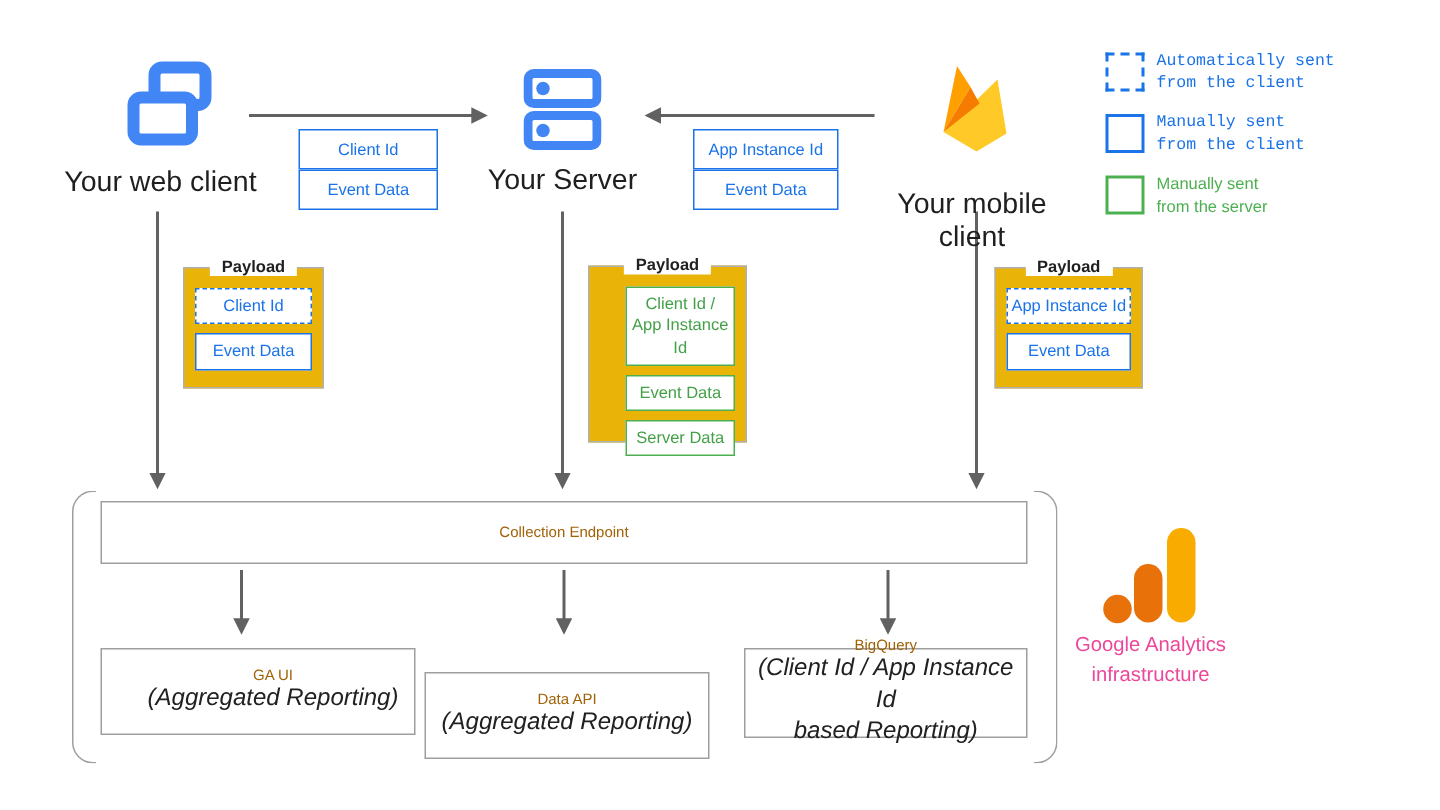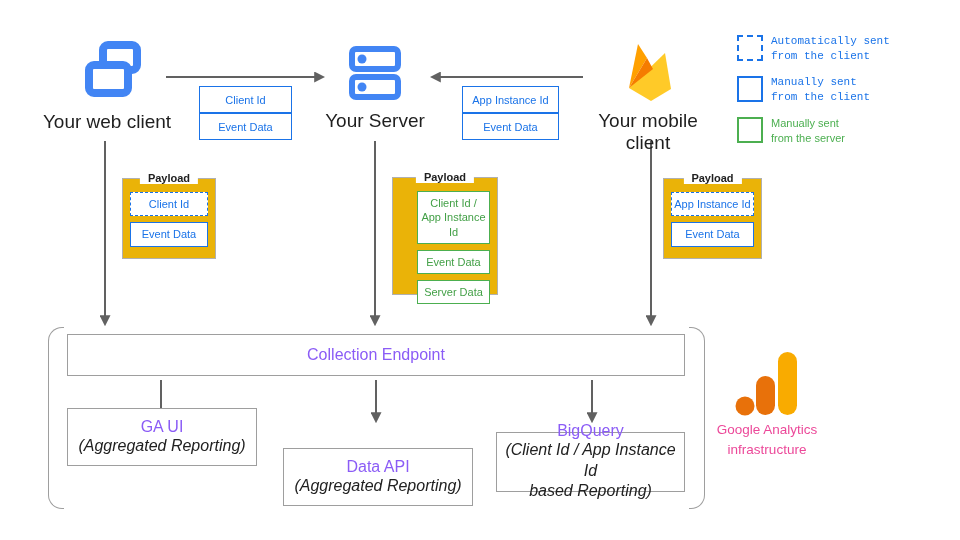"Your mobile client" div.node-label { top: 110px -> 126px }
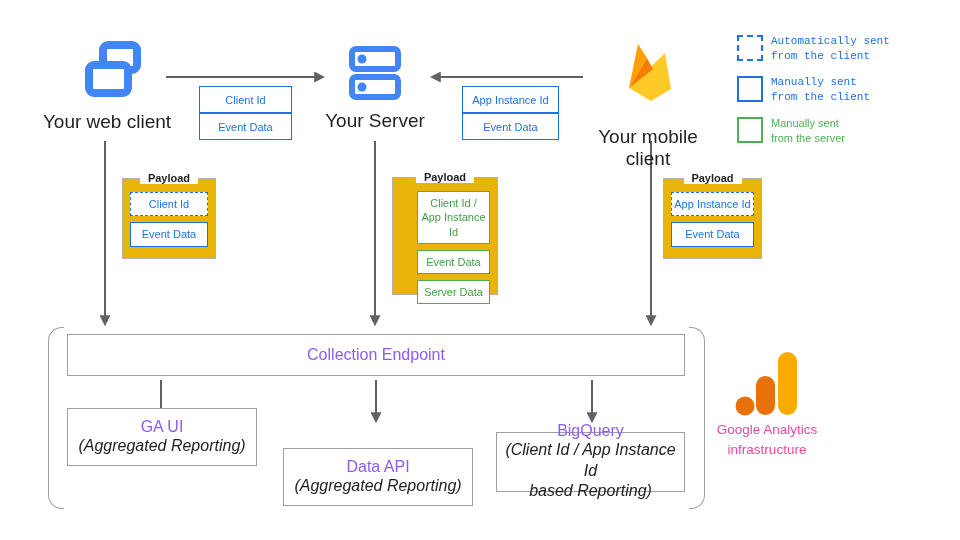"Collection Endpoint" .bb-title { color: #8b5cf6 -> #a16207; font-size: 16px -> 10px }
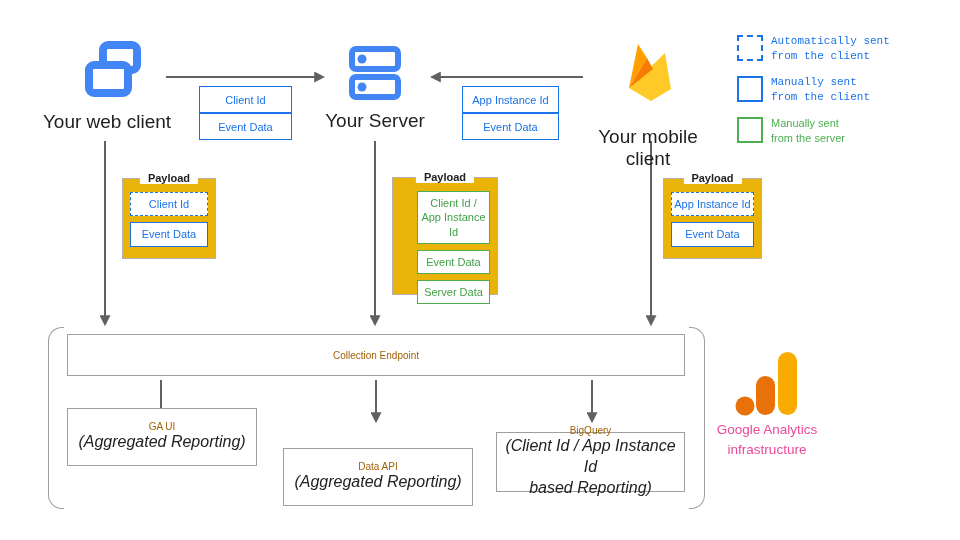"GA UI" div.bigbox { padding-left: none -> 20px; top: 408px -> 432px }
